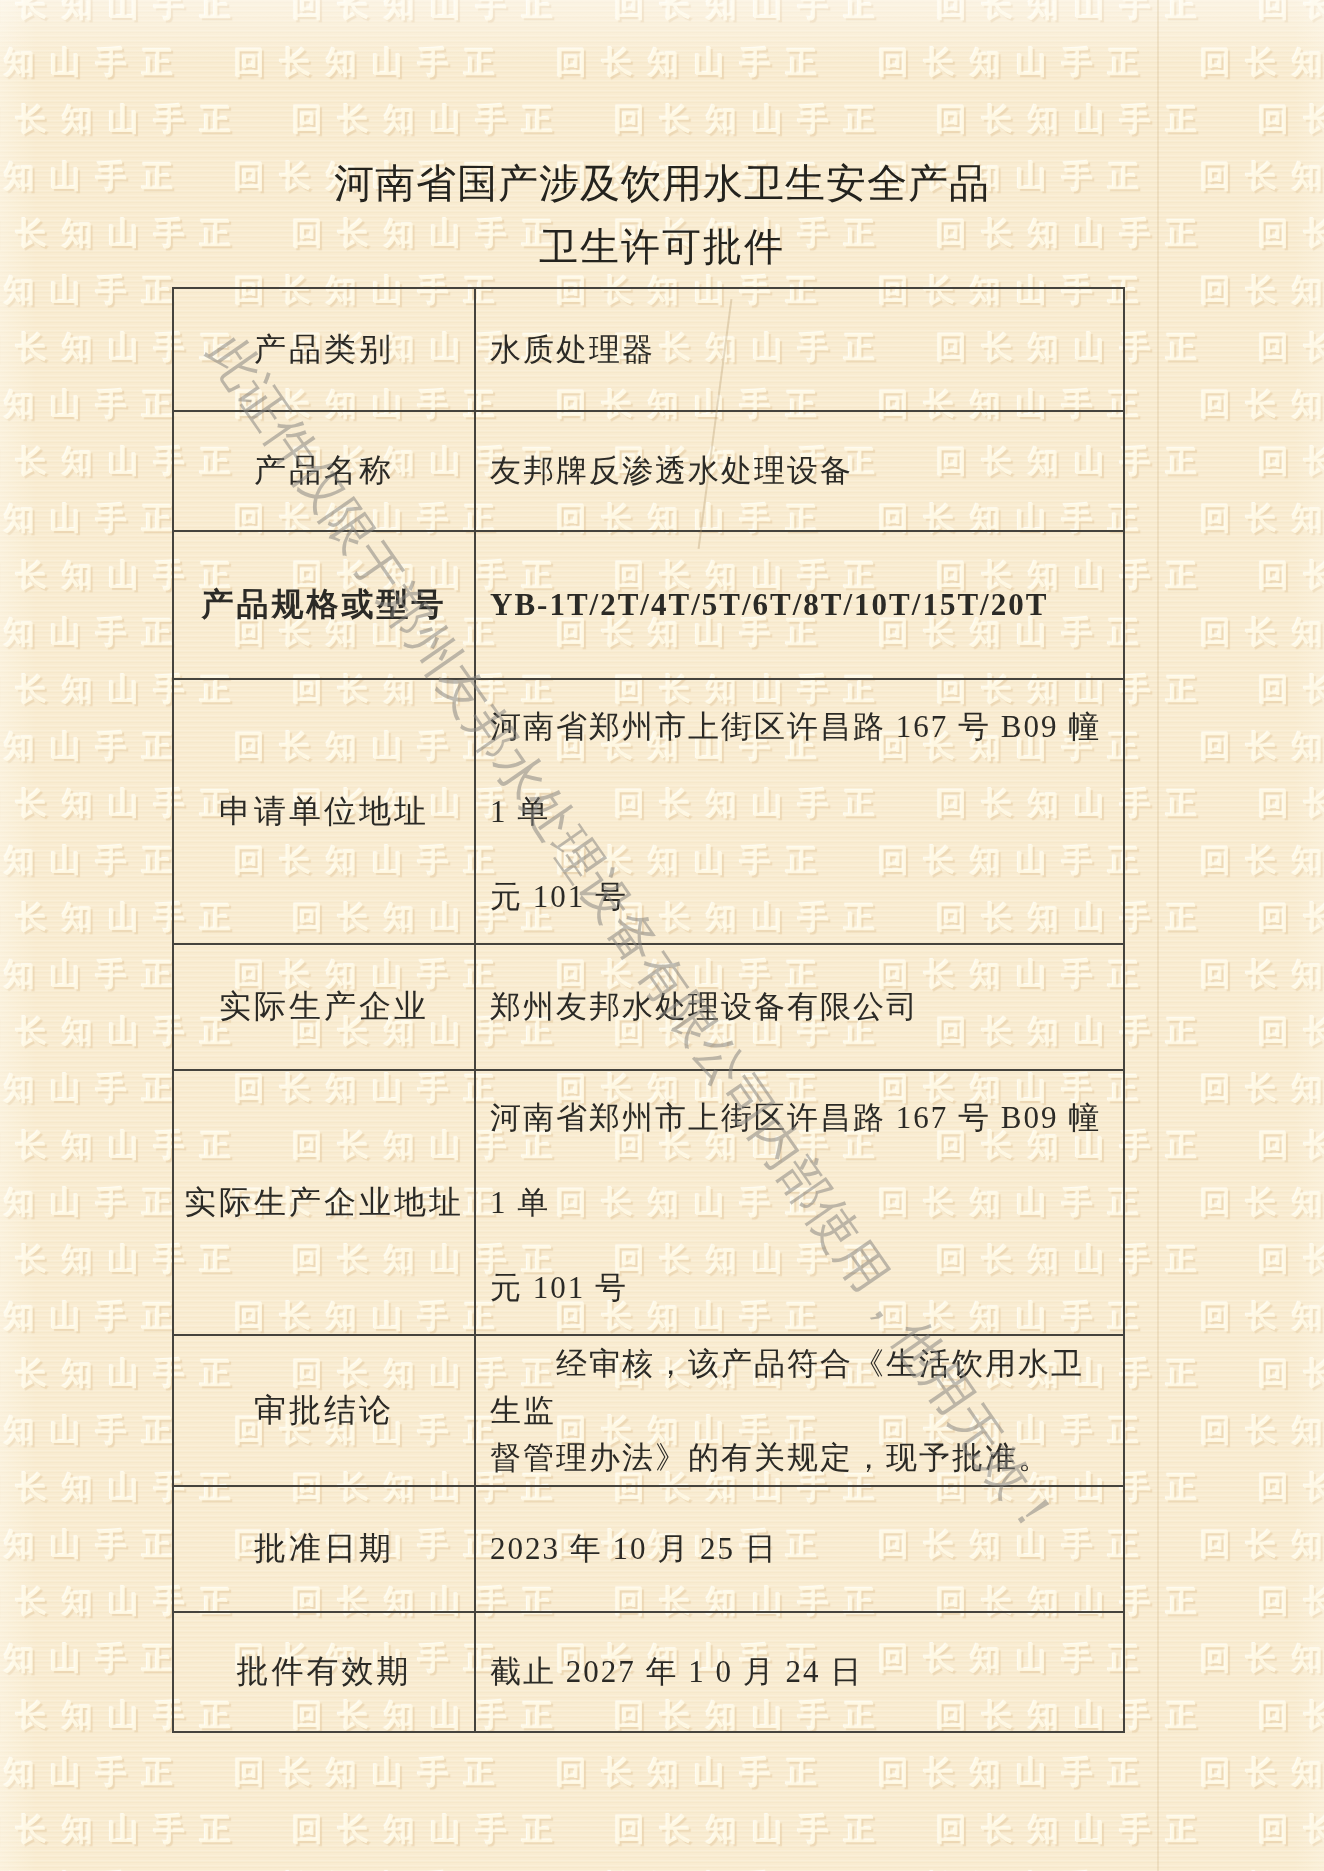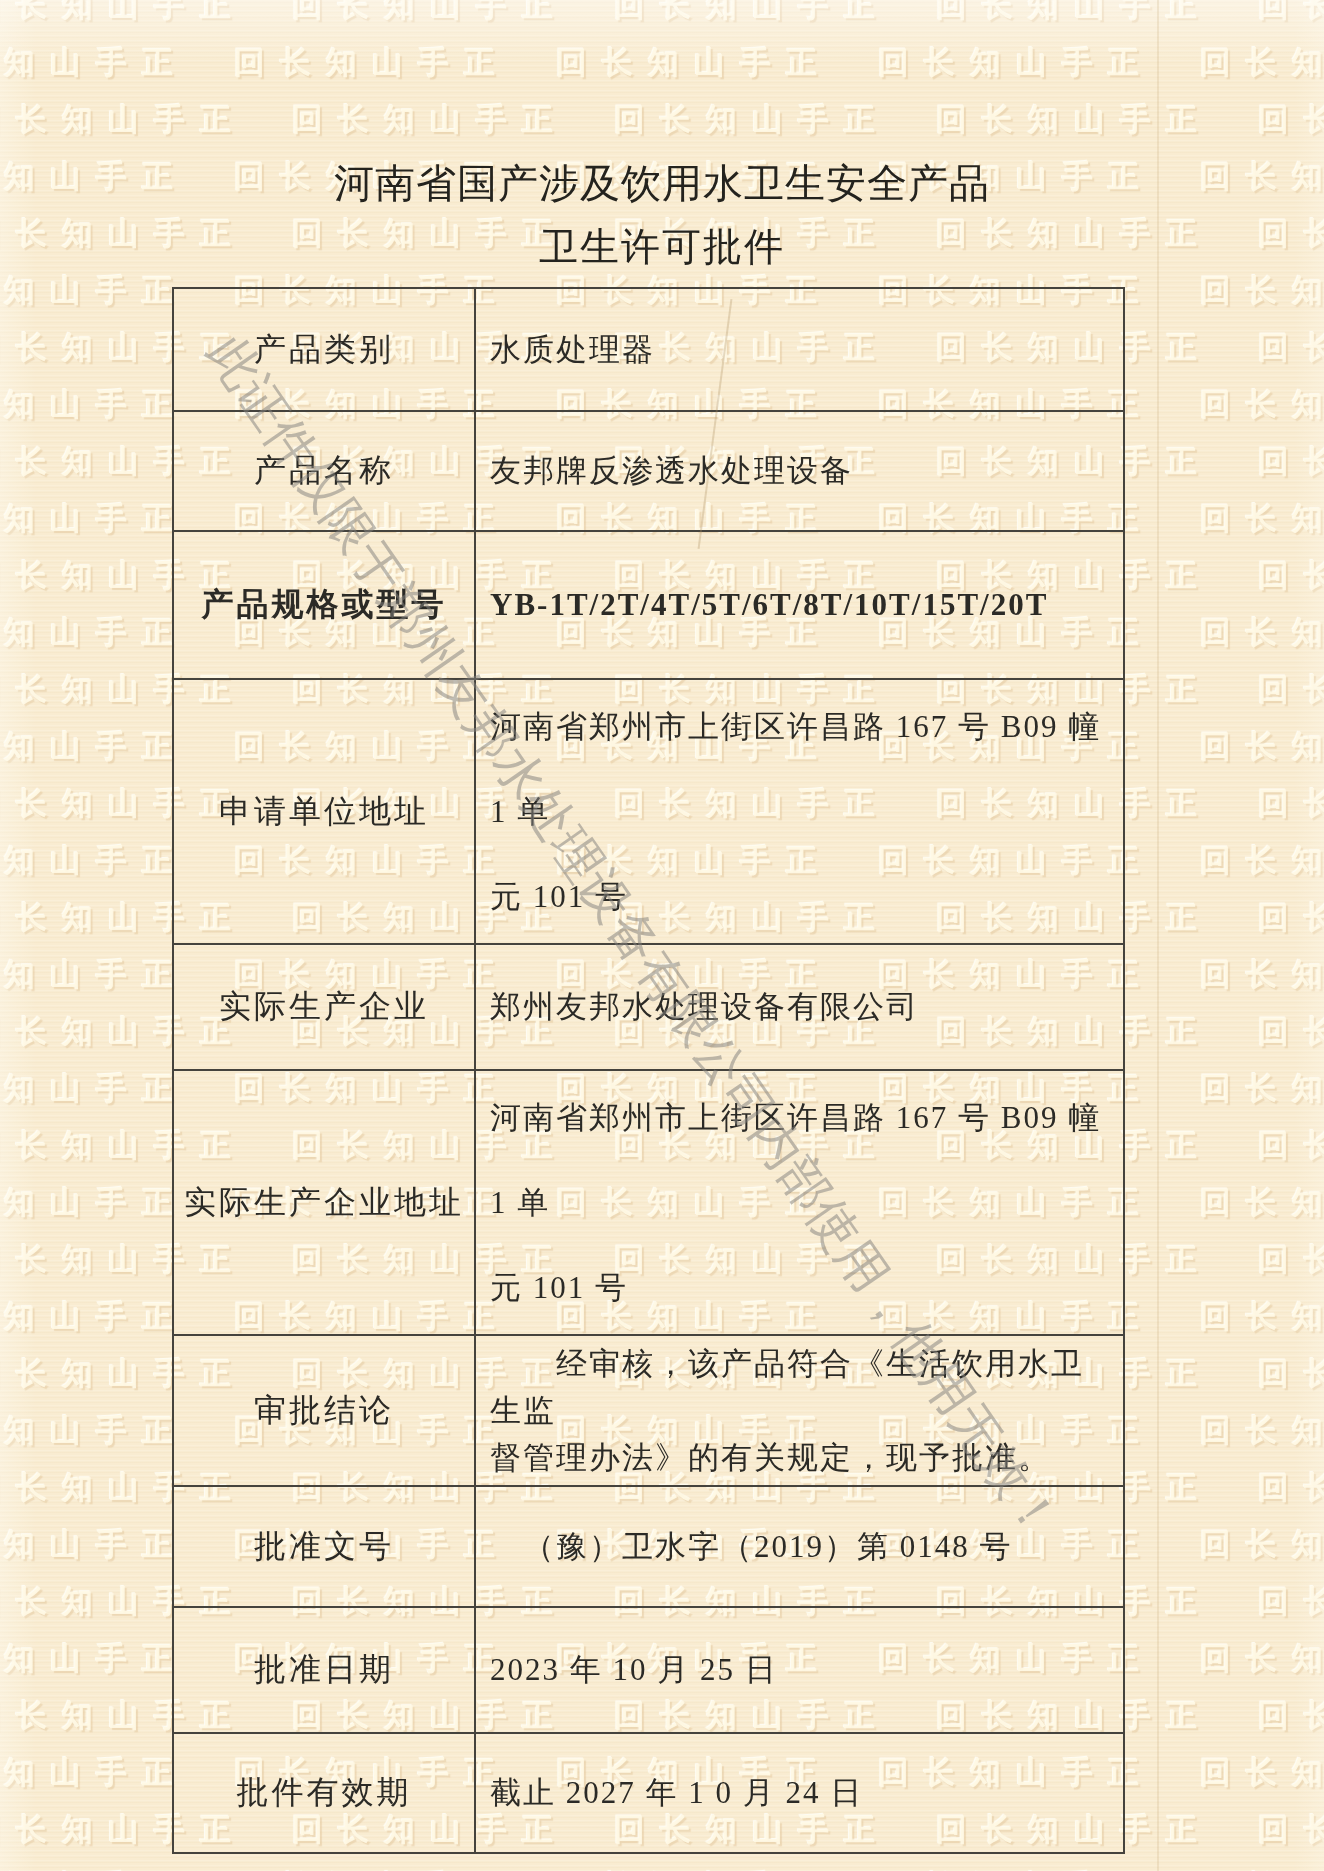"批准文号" tr { html: <tr> <td>批准文号</td> <td> （豫）卫水字（2019）第 0148 号</td> </tr> -> none }
